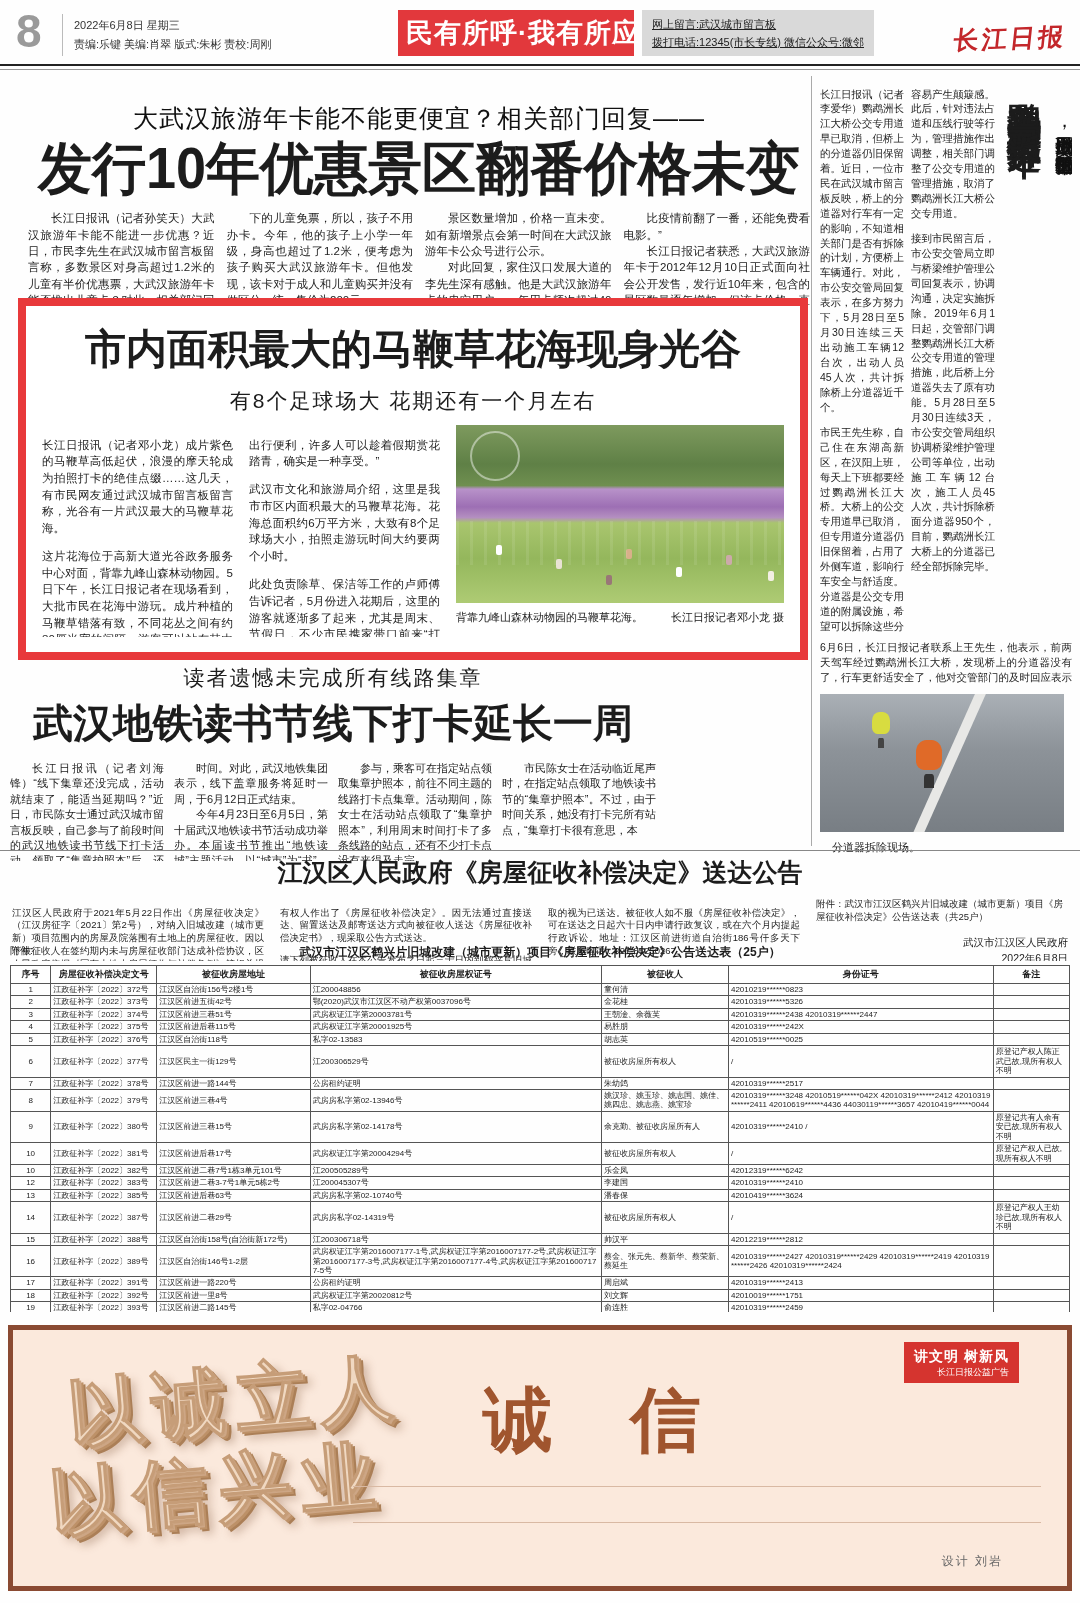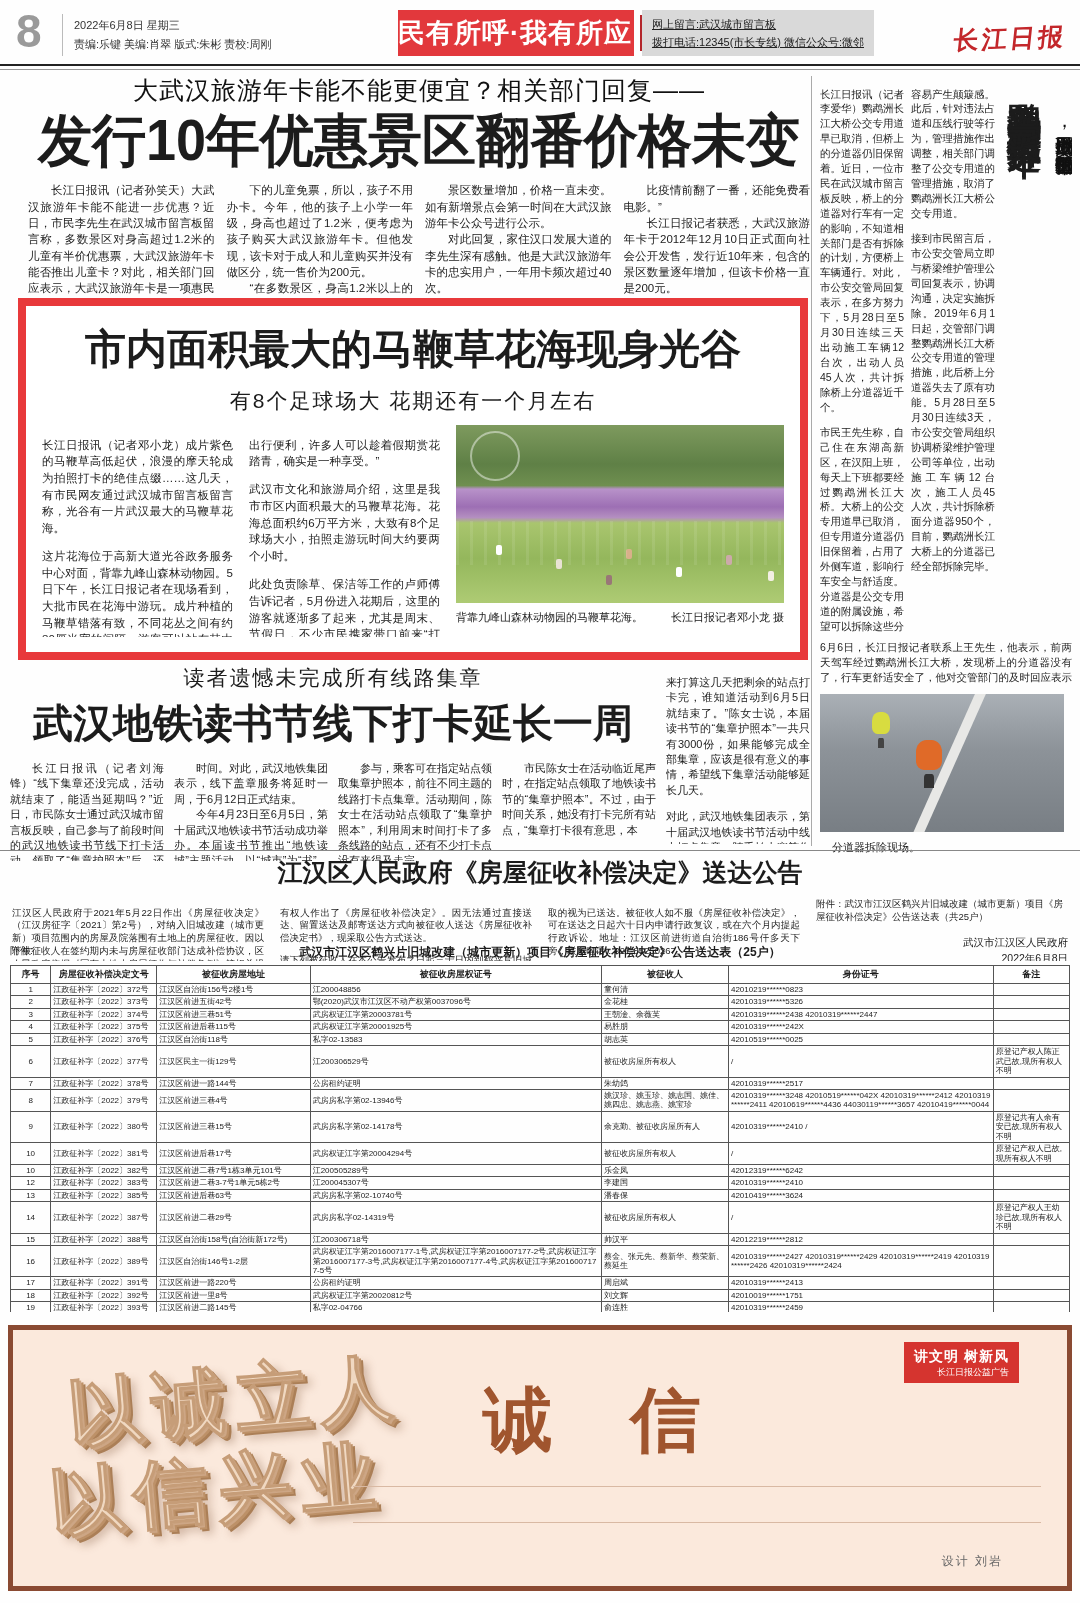"民有所呼·我有所应" .banner-txt { padding-left: 0 -> 8px }
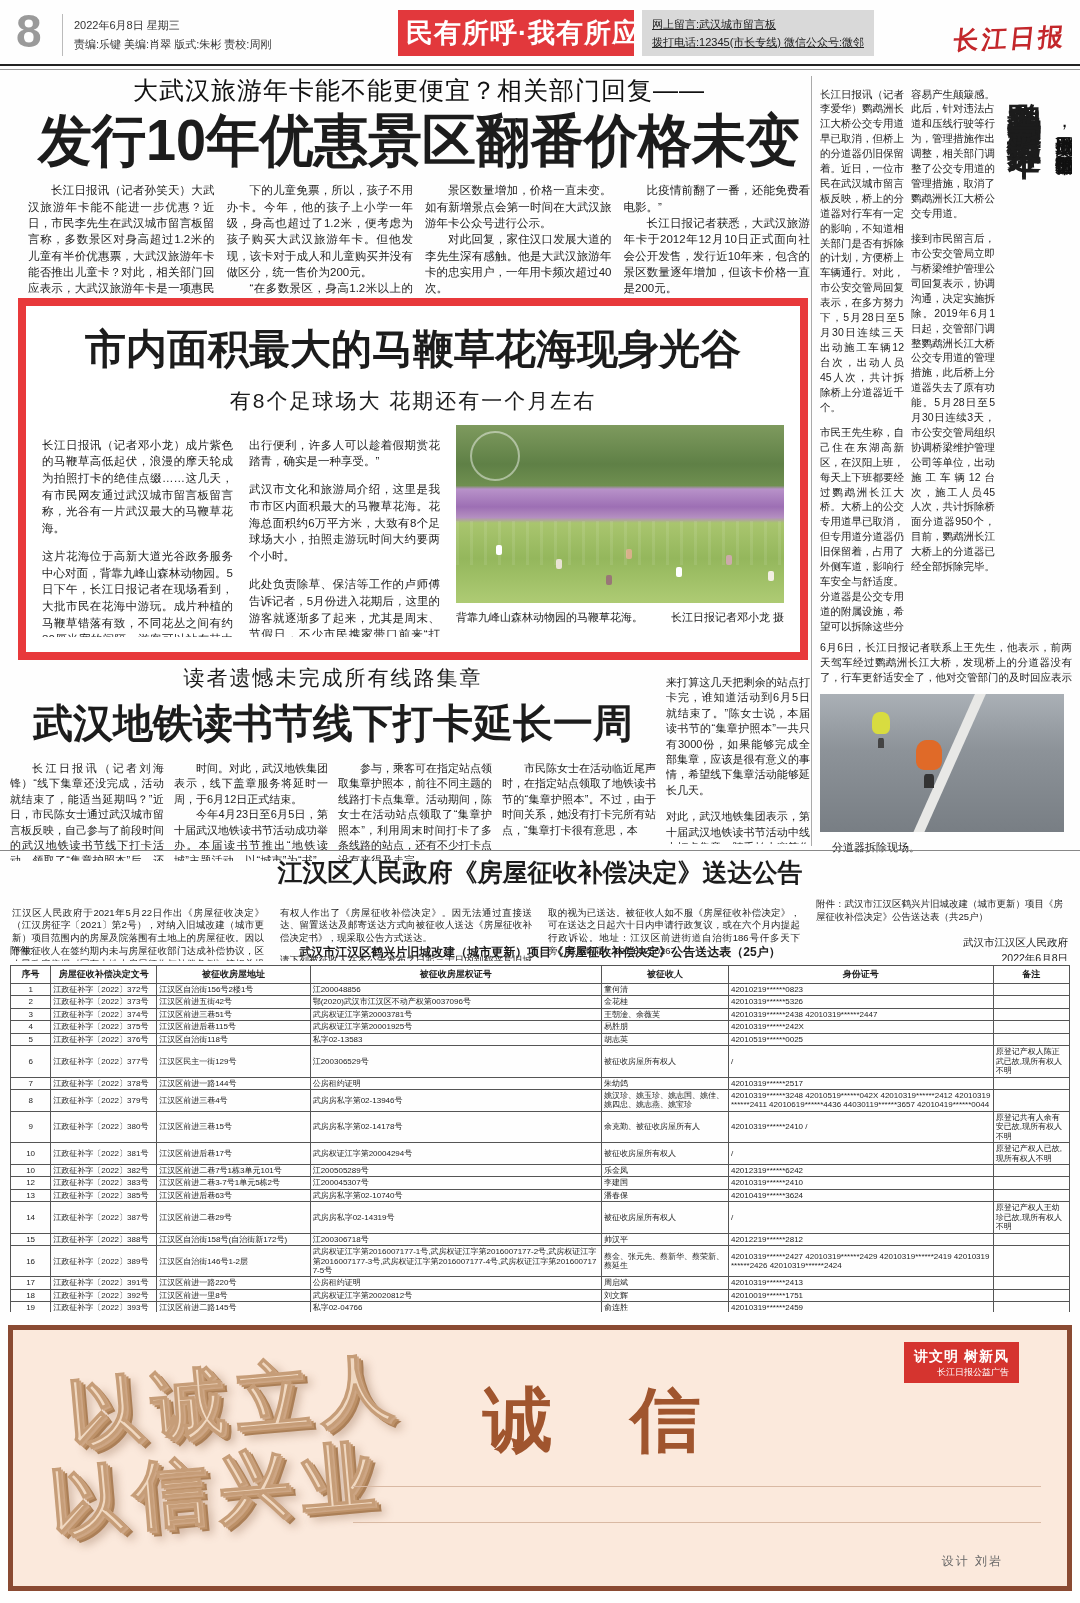"大武汉旅游年卡能不能更便宜？相关部门回复——" .lead-kicker { margin-top: none -> 28px }
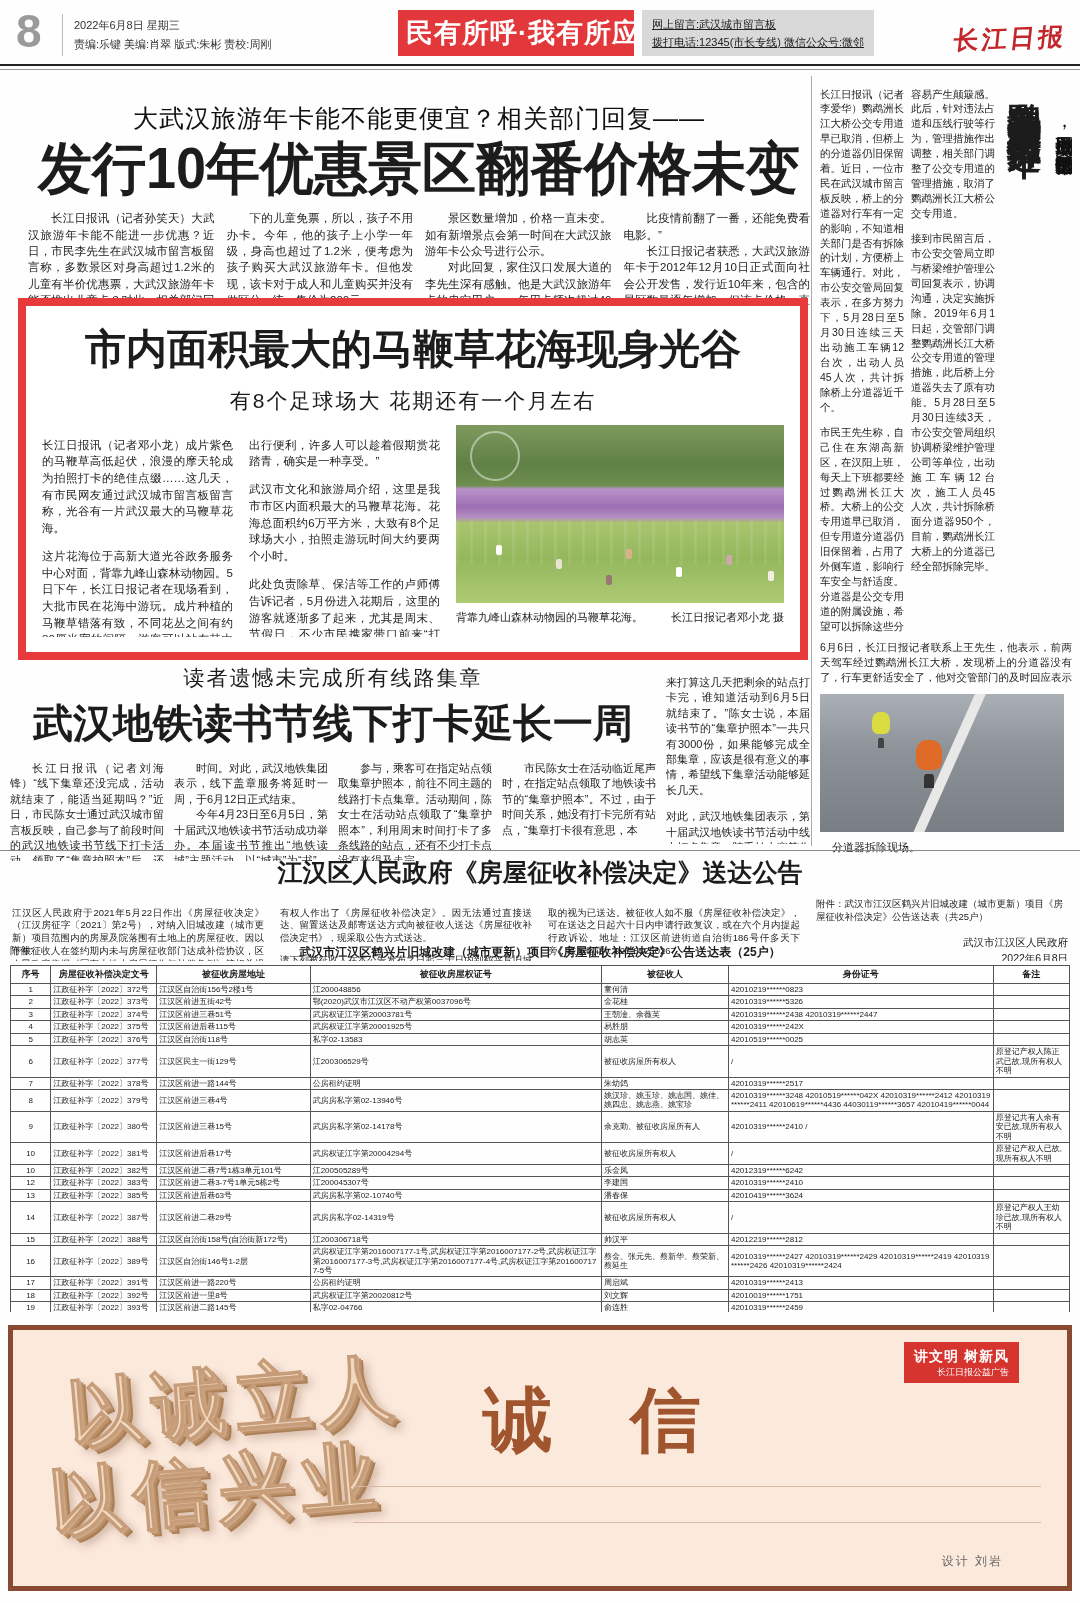"读者遗憾未完成所有线路集章" .metro { flex-direction: none -> column }
